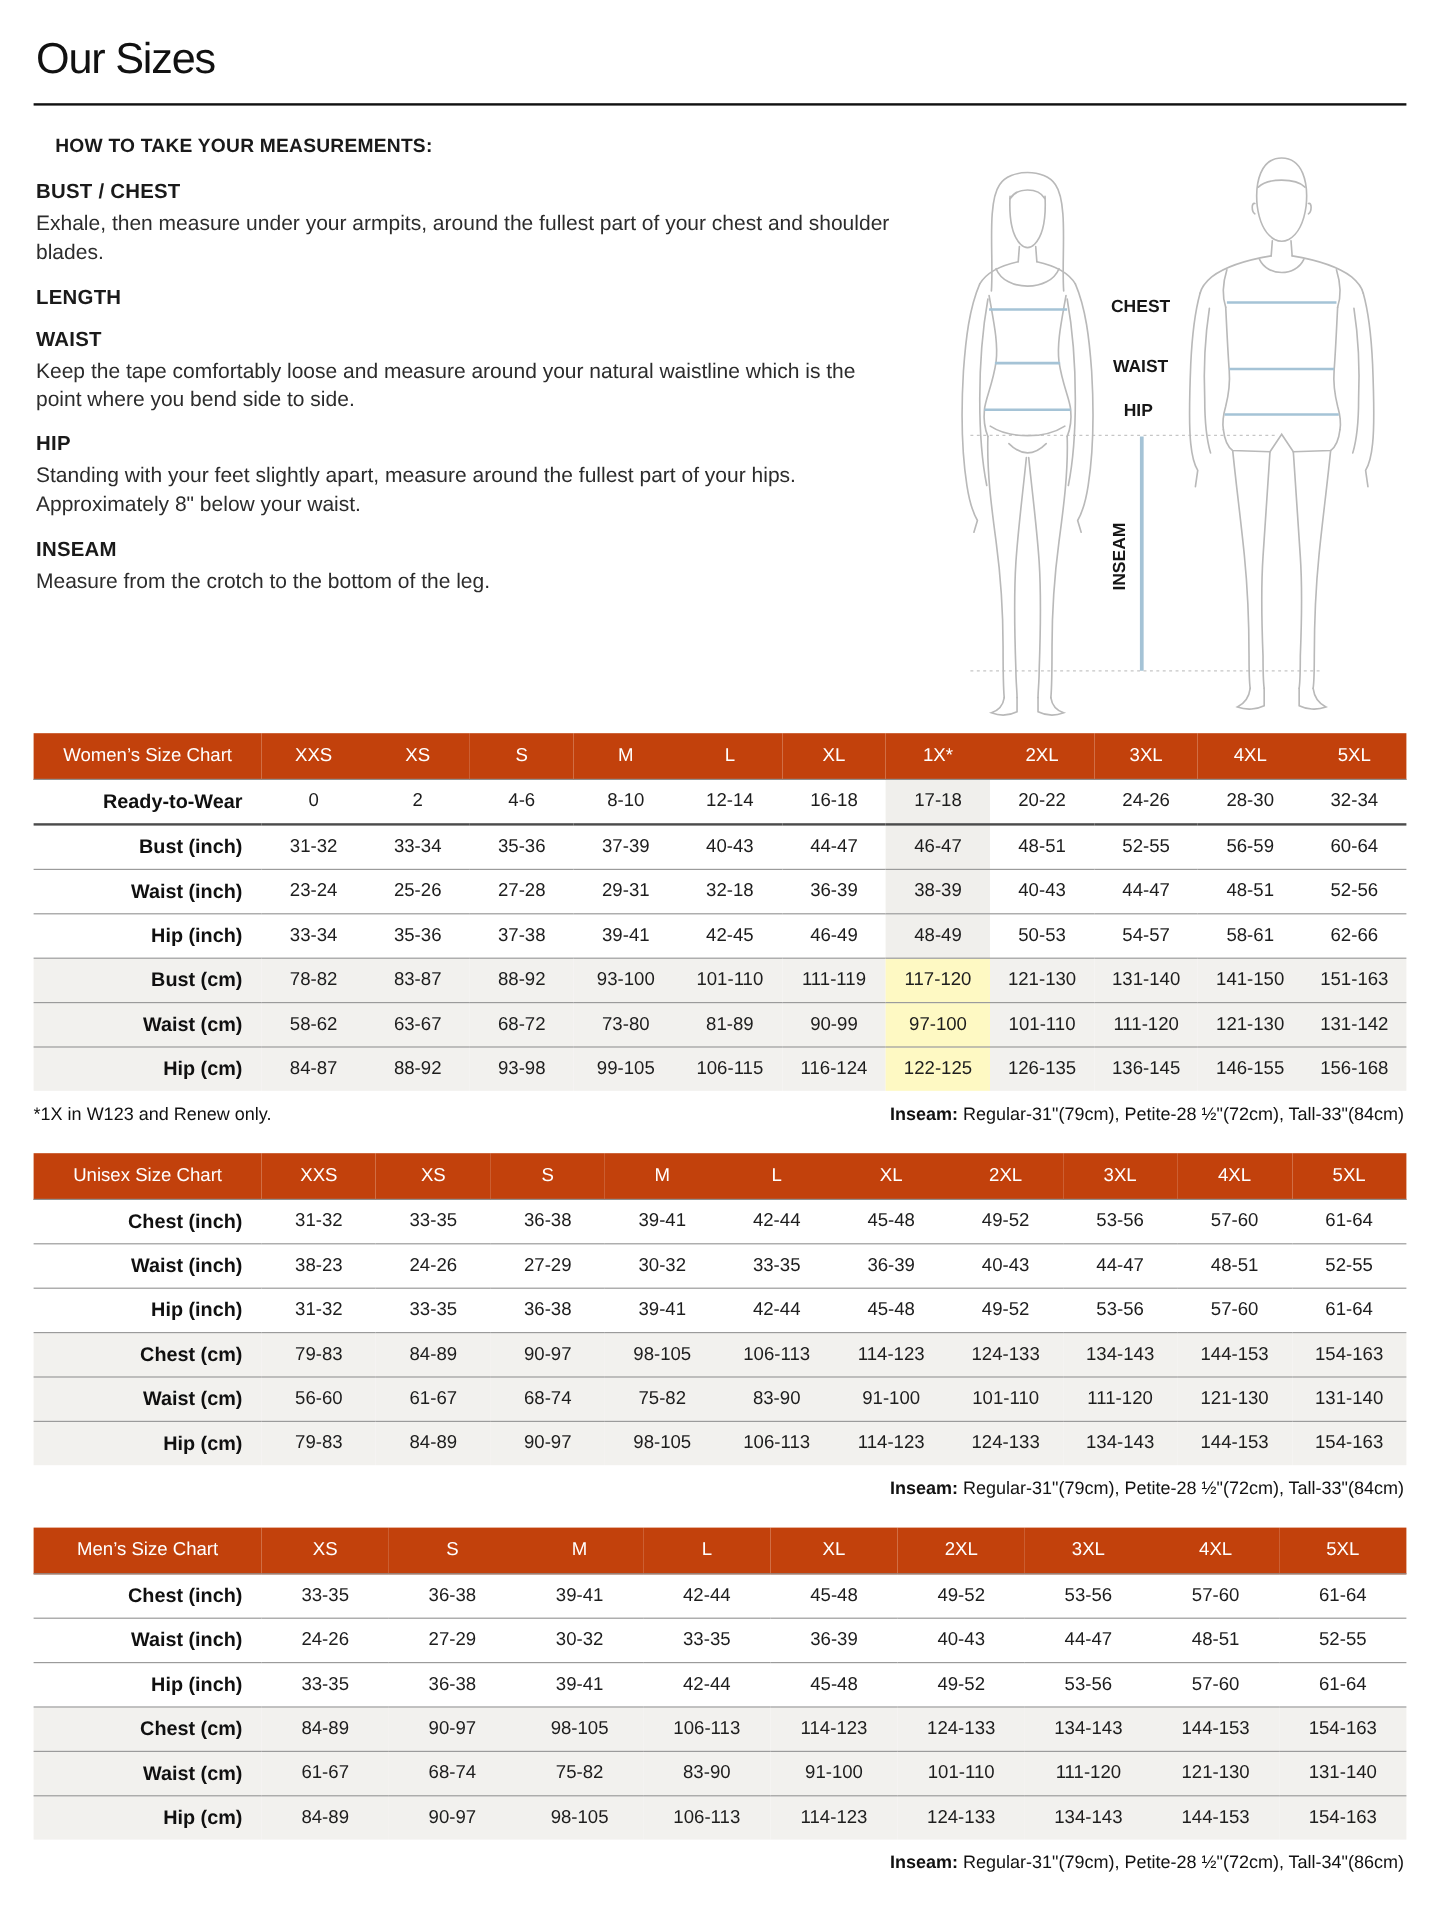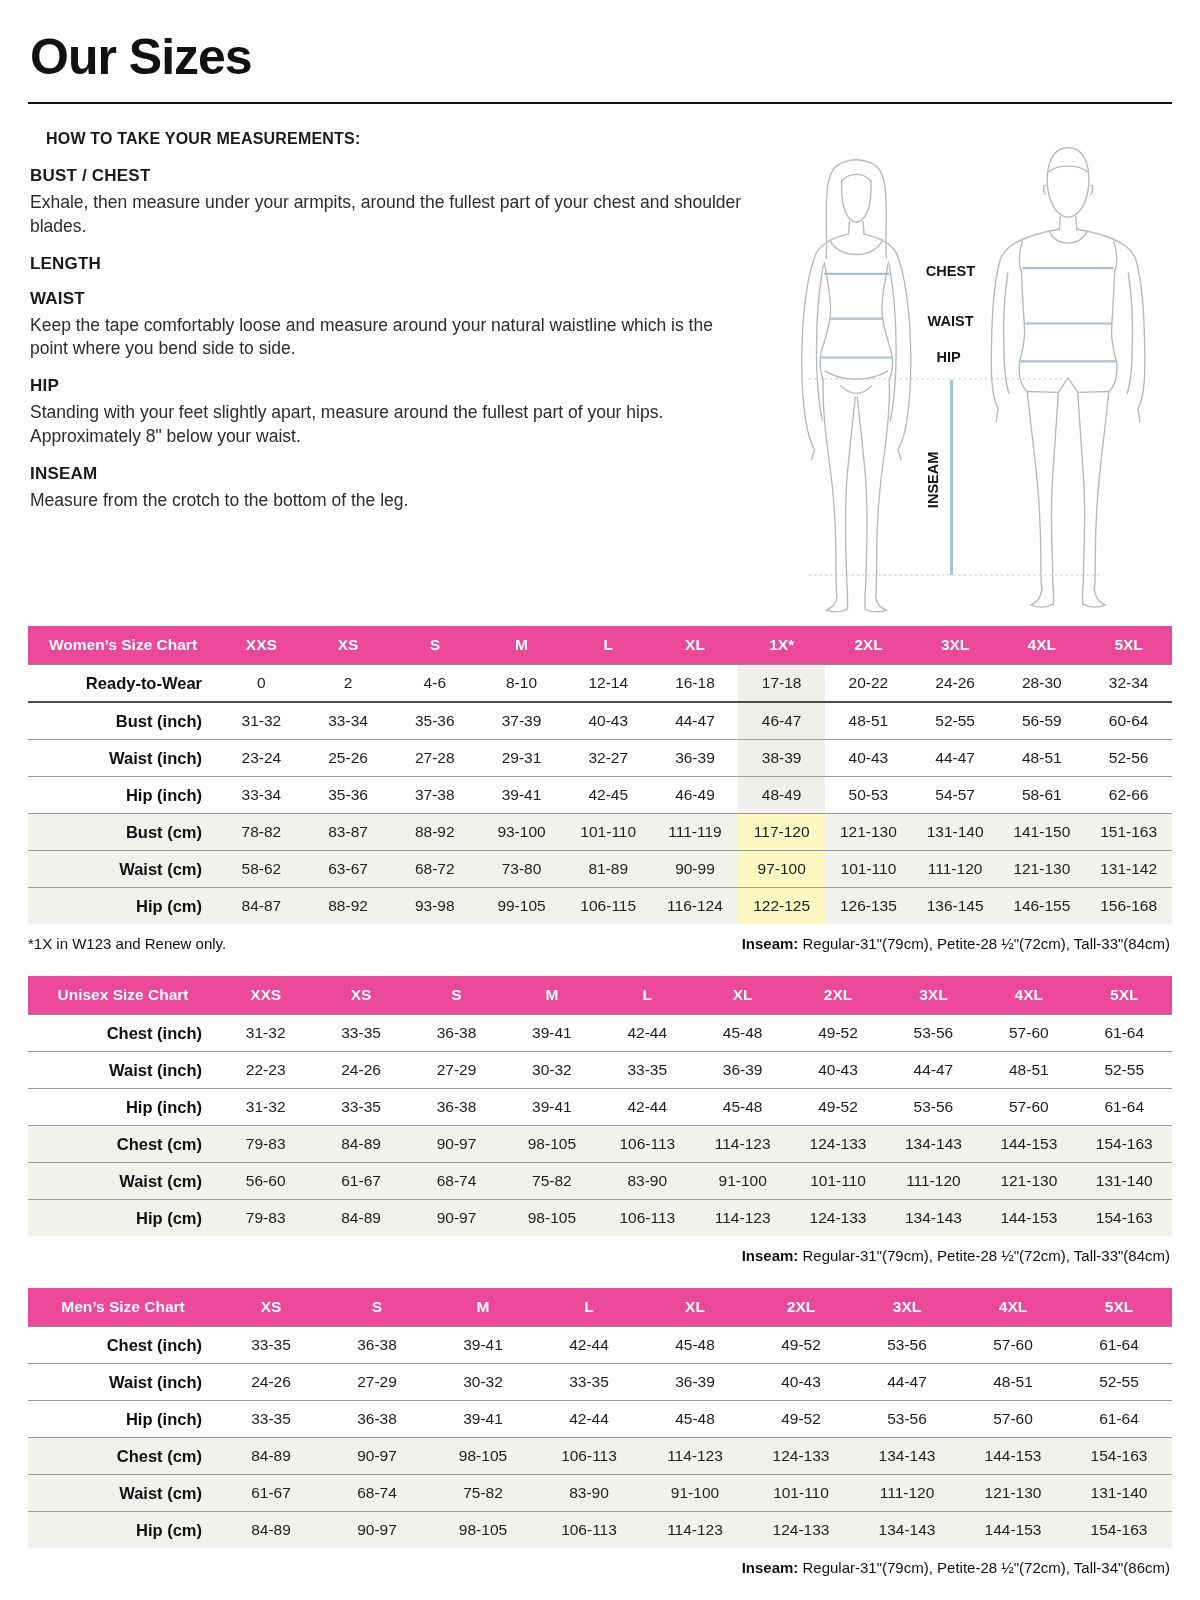"Our Sizes" h1 { font-size: 50px -> 36px; font-weight: 700 -> 400 }
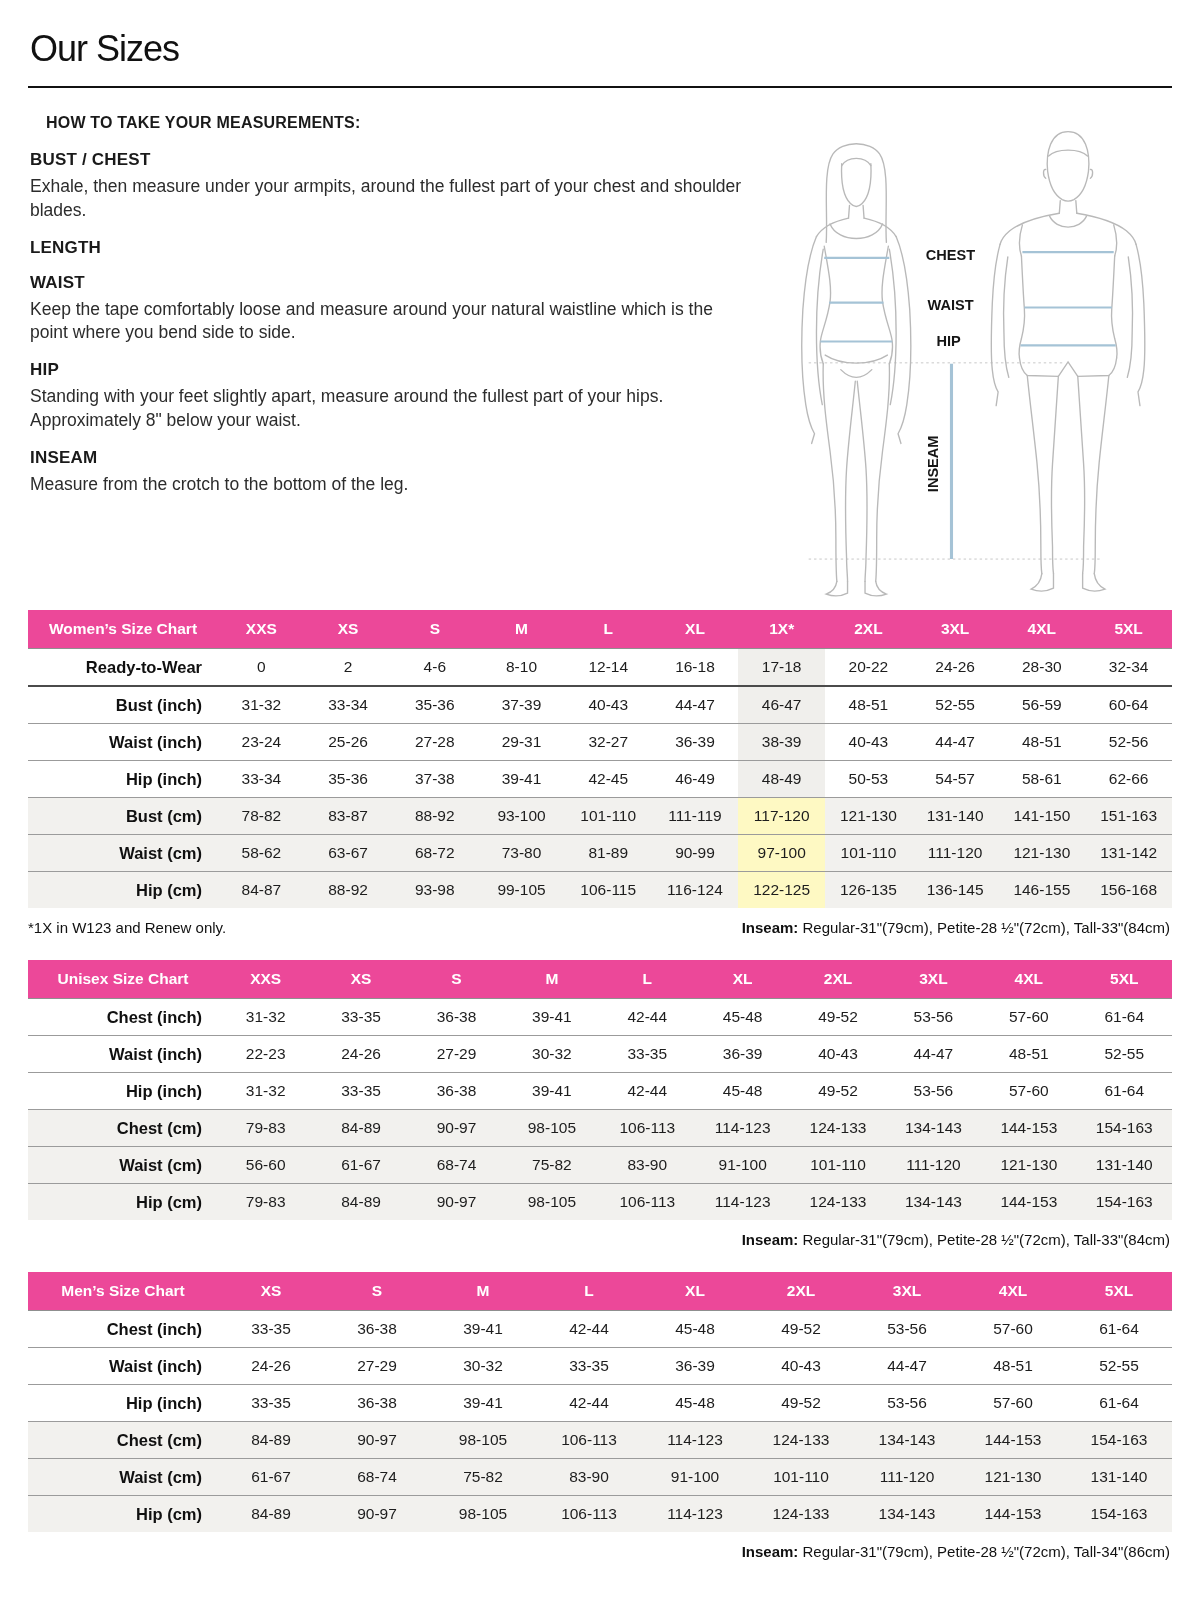"Women’s Size Chart" table.size-table thead th { background: #ec4899 -> #c2410c; font-weight: bold -> normal }
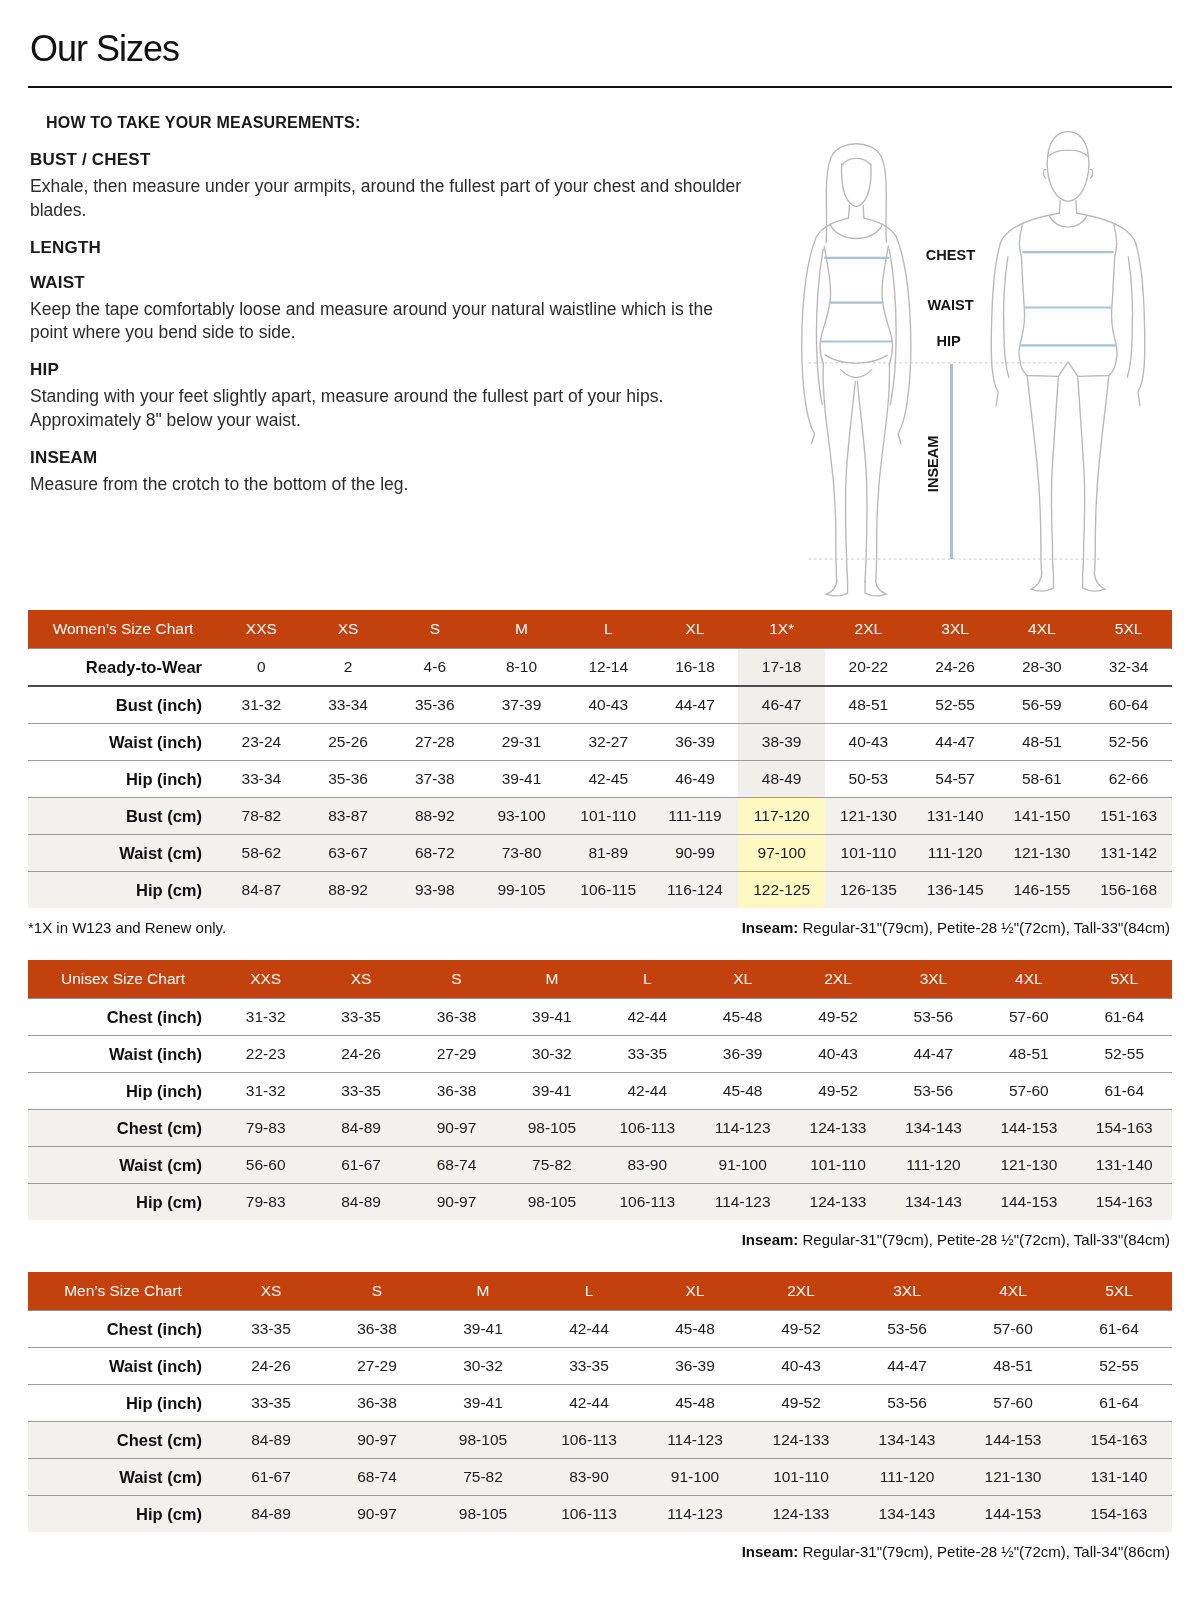"32-27" td { text: 32-27 -> 32-18 }
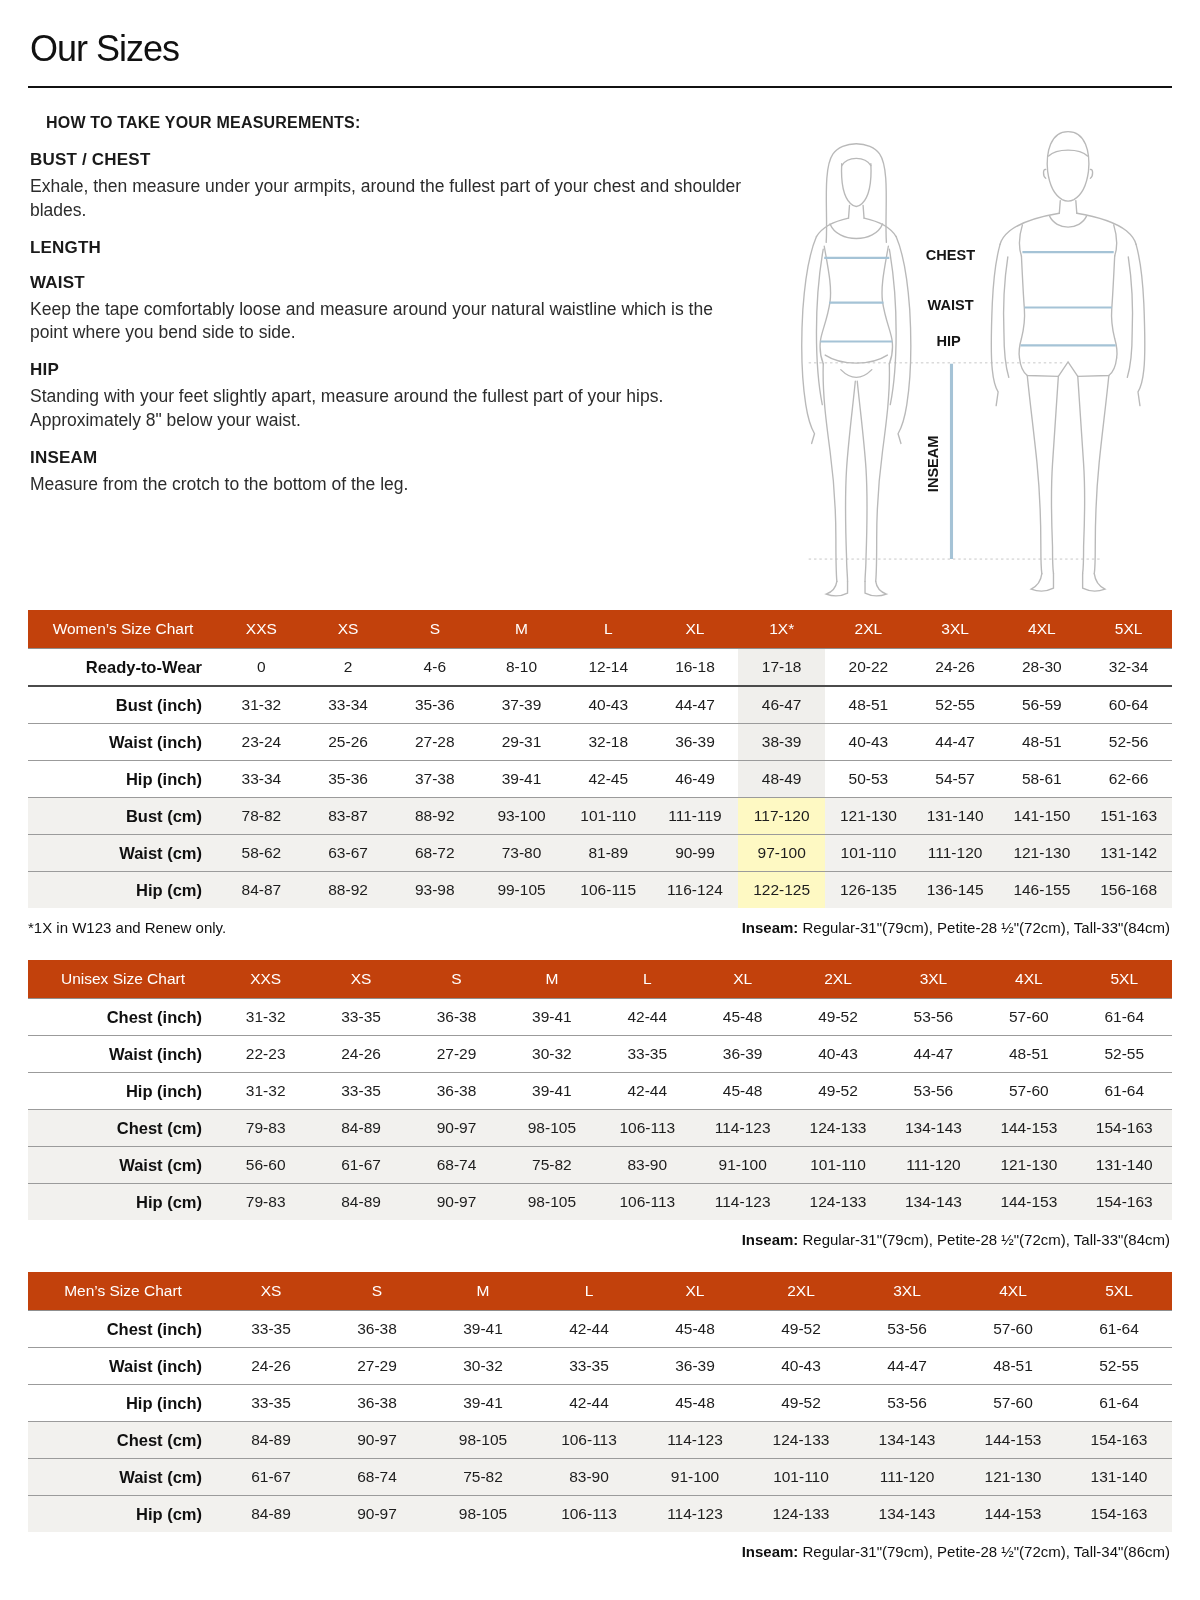"22-23" td { text: 22-23 -> 38-23 }
